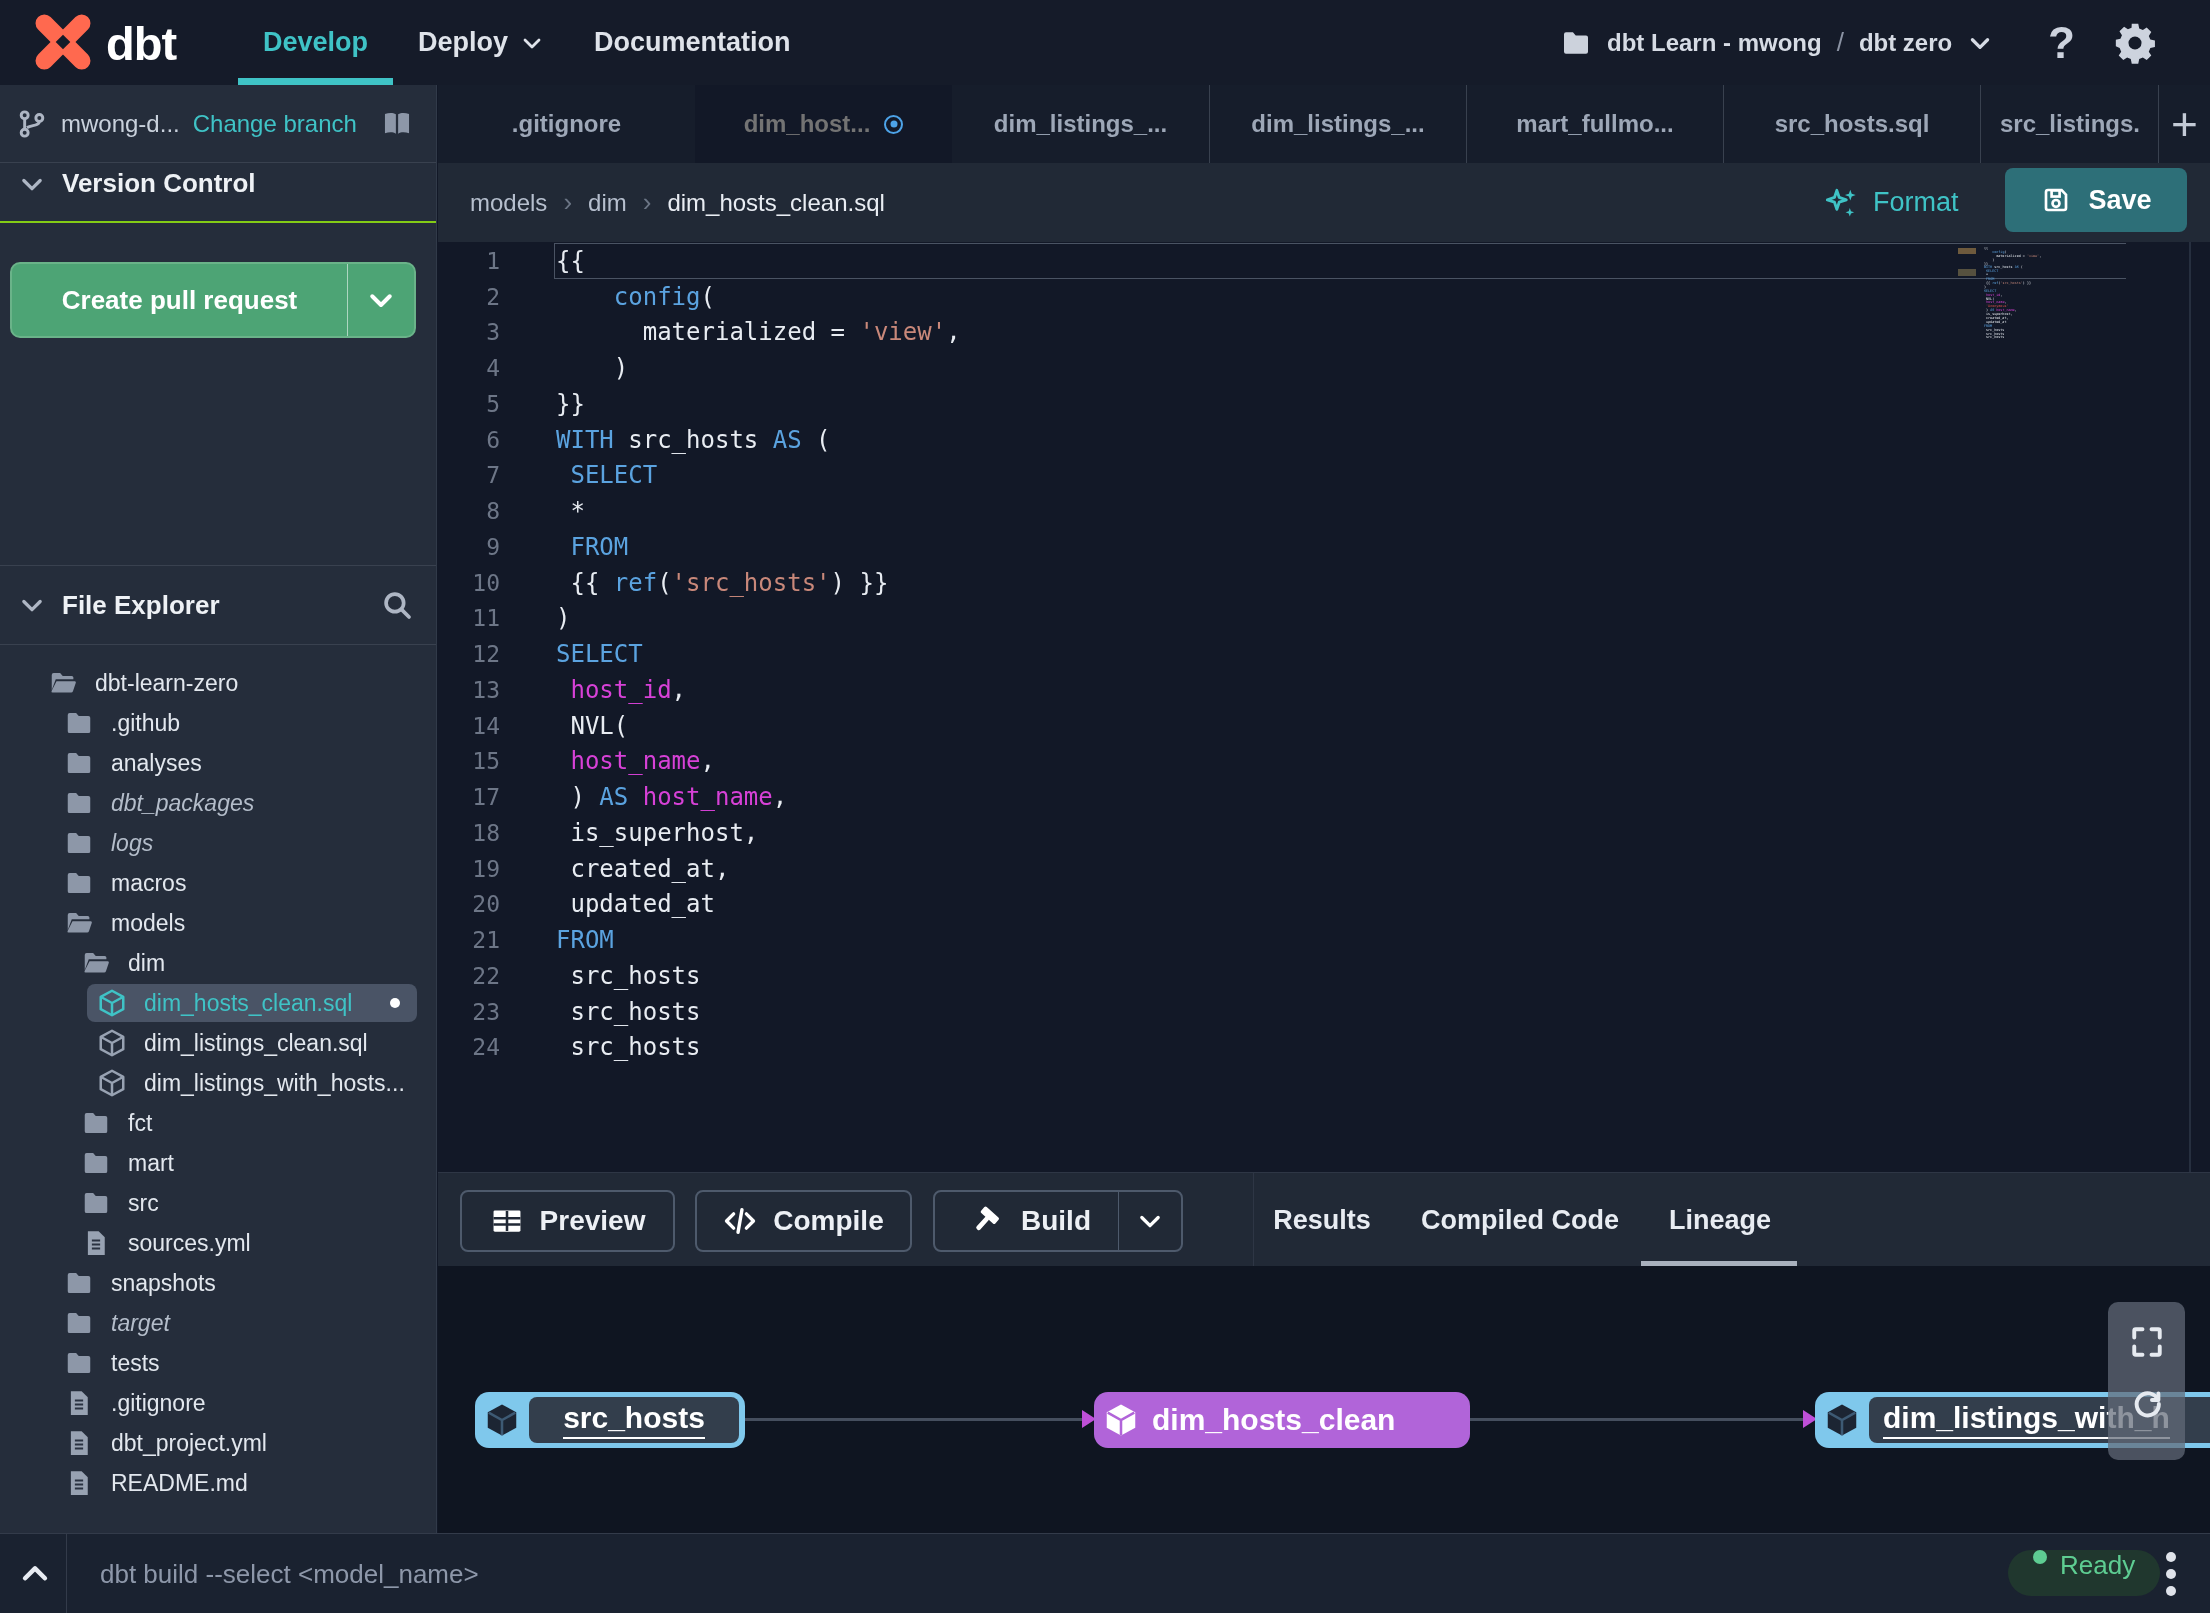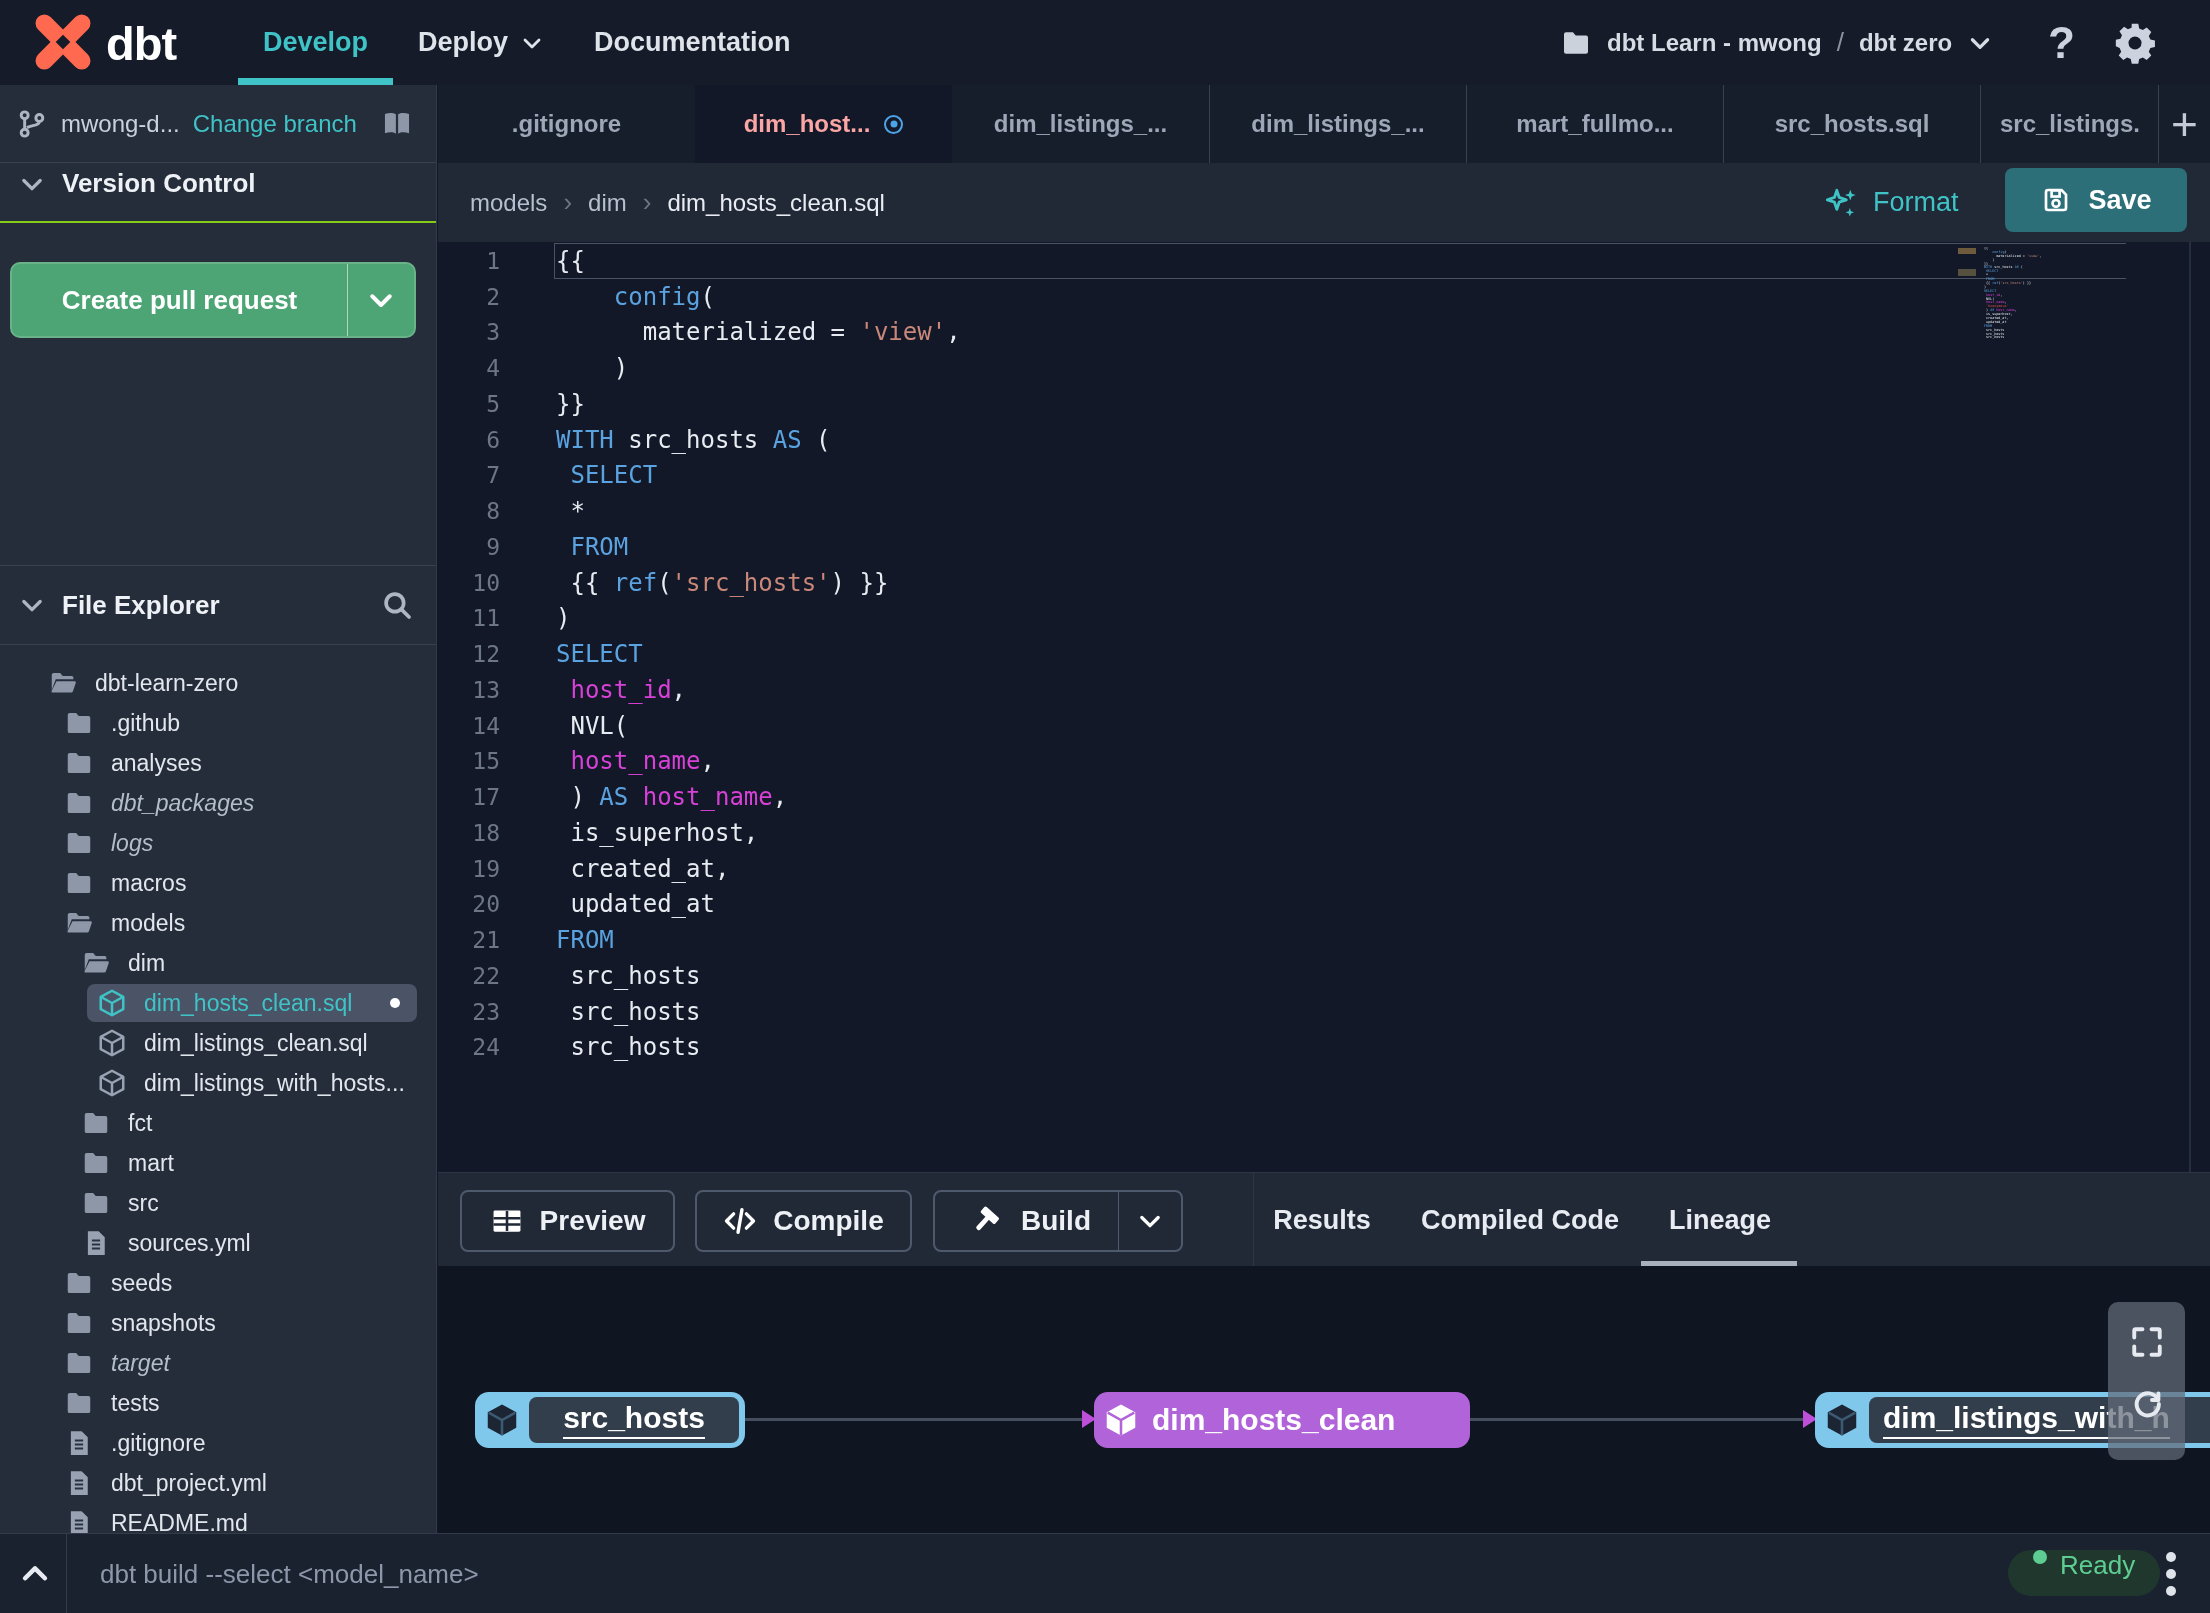"dim_host..." .tab.active { color: #fca5a5 -> #737373 }
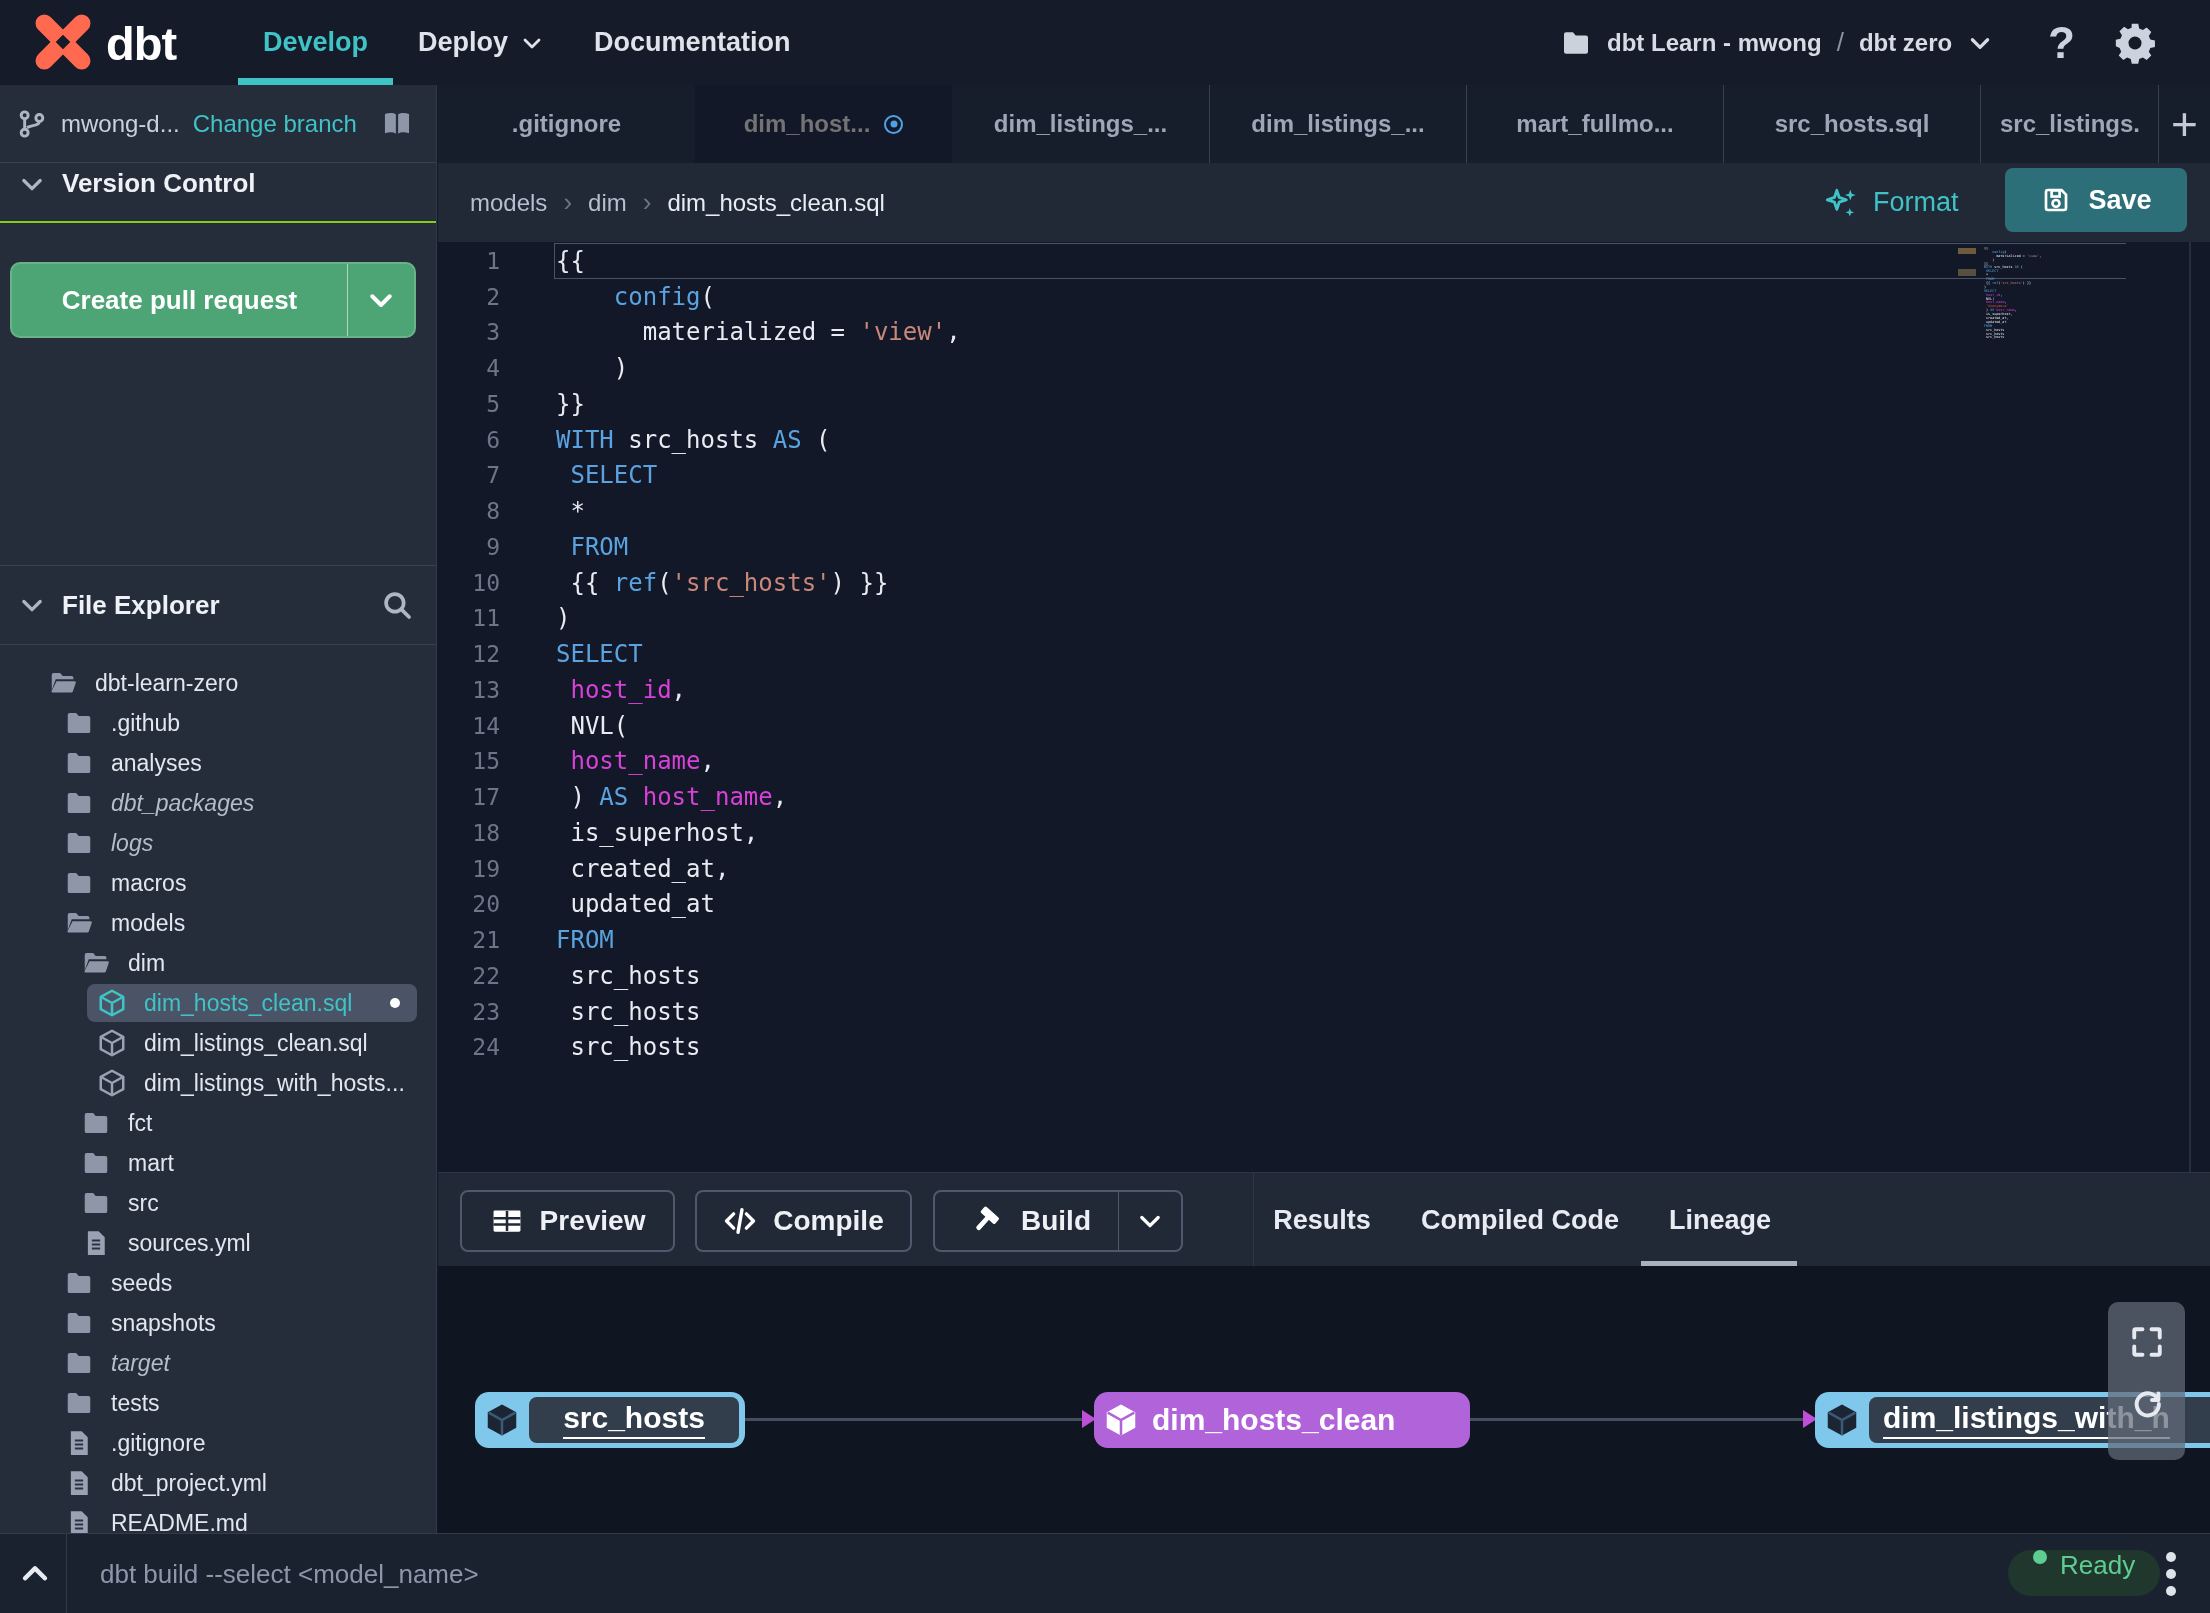"seeds" div.tree-row { html: <div> <span> <svg> <path></path> </svg> </span> <span>seeds</span> </div> -> none }
